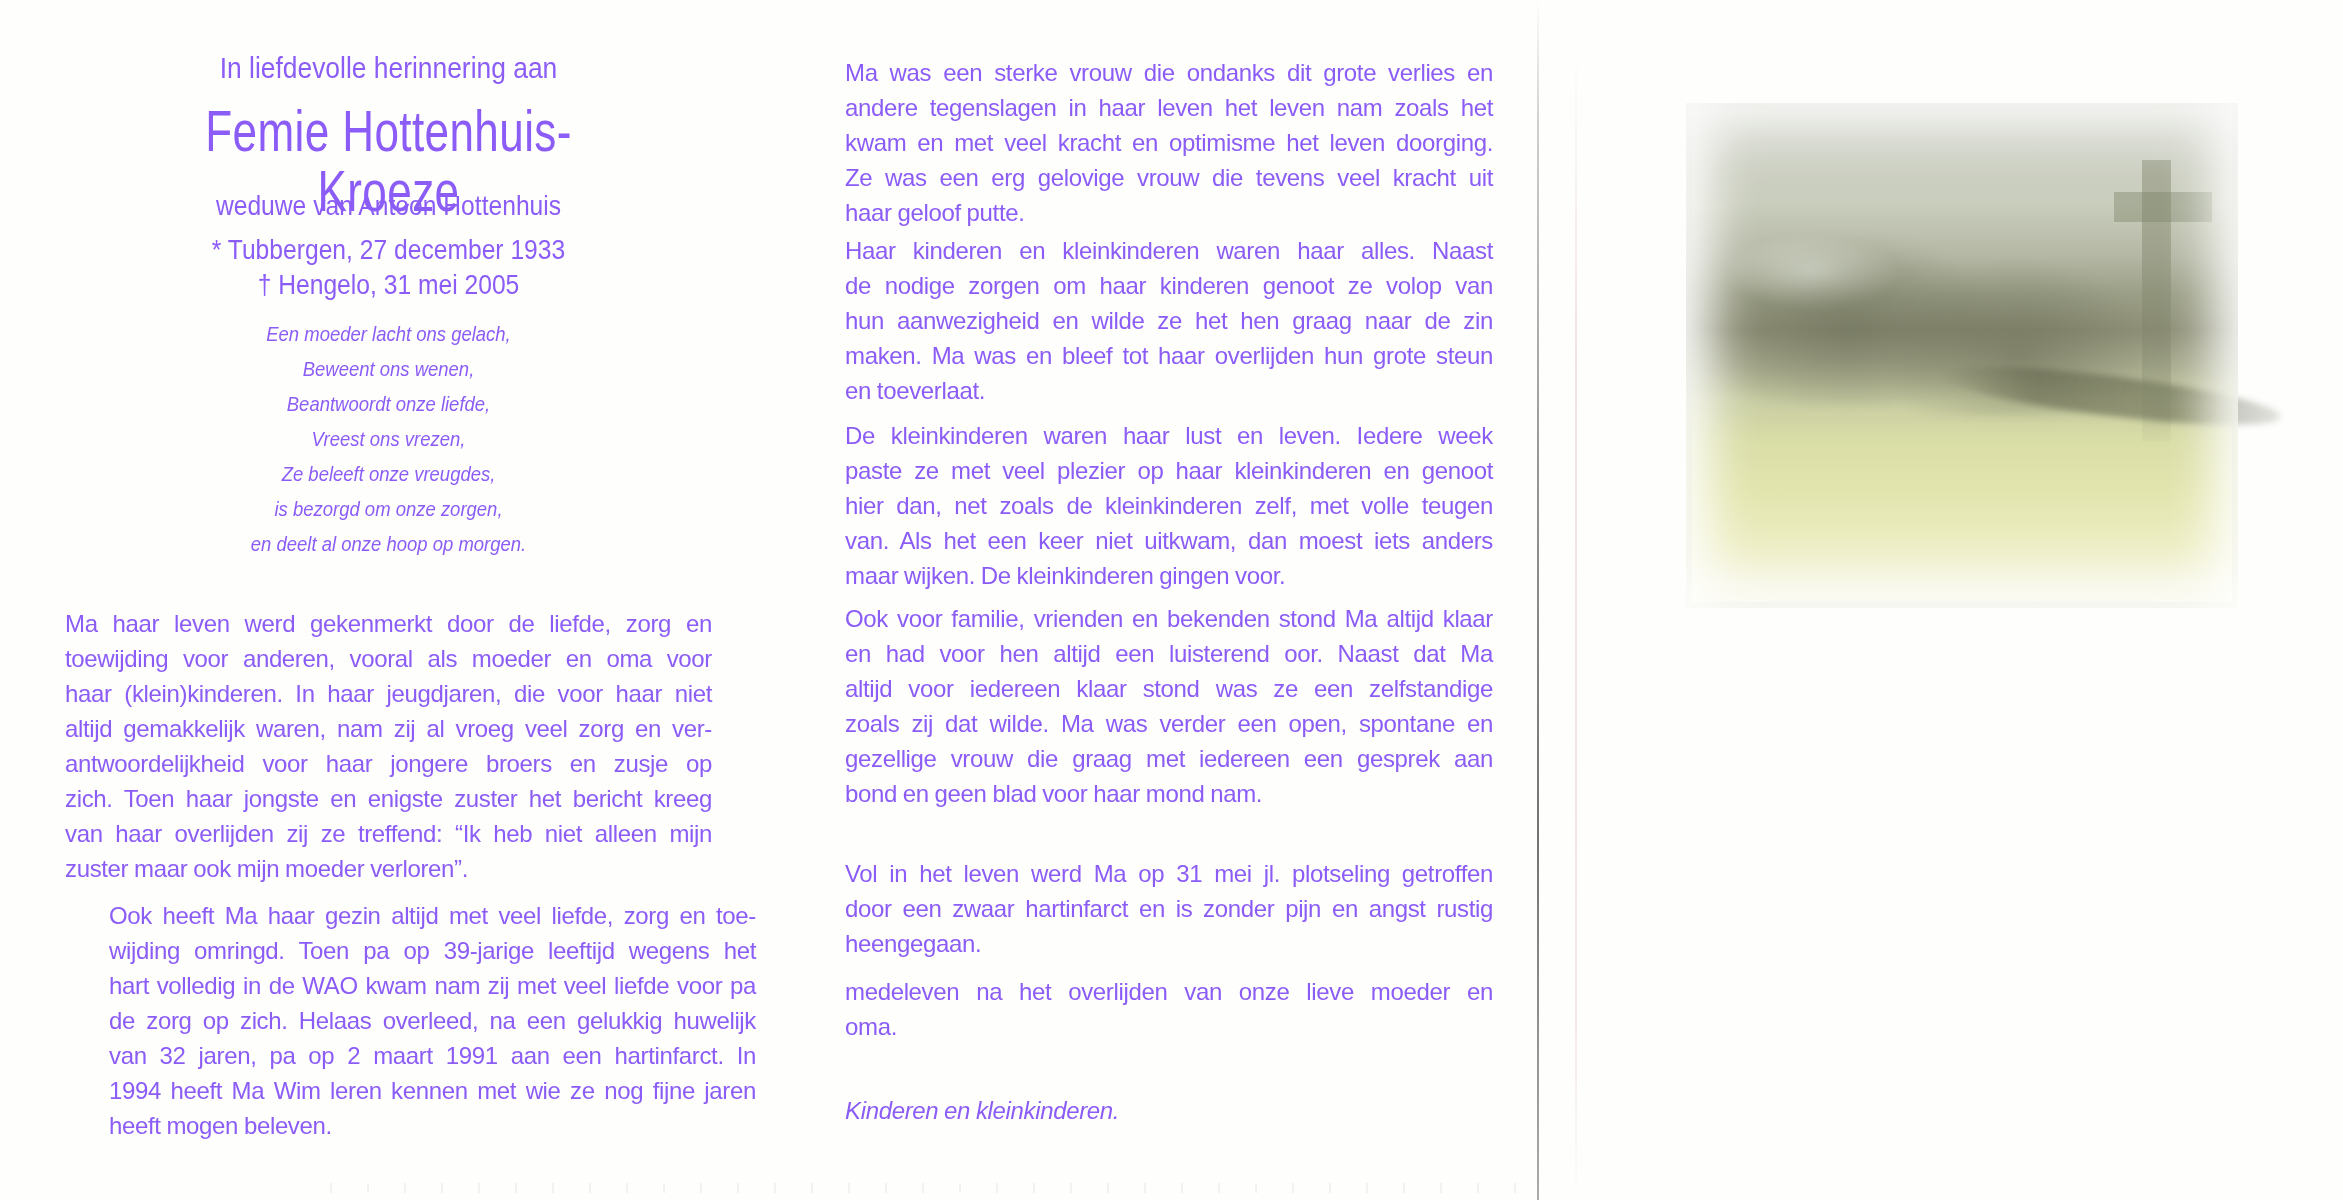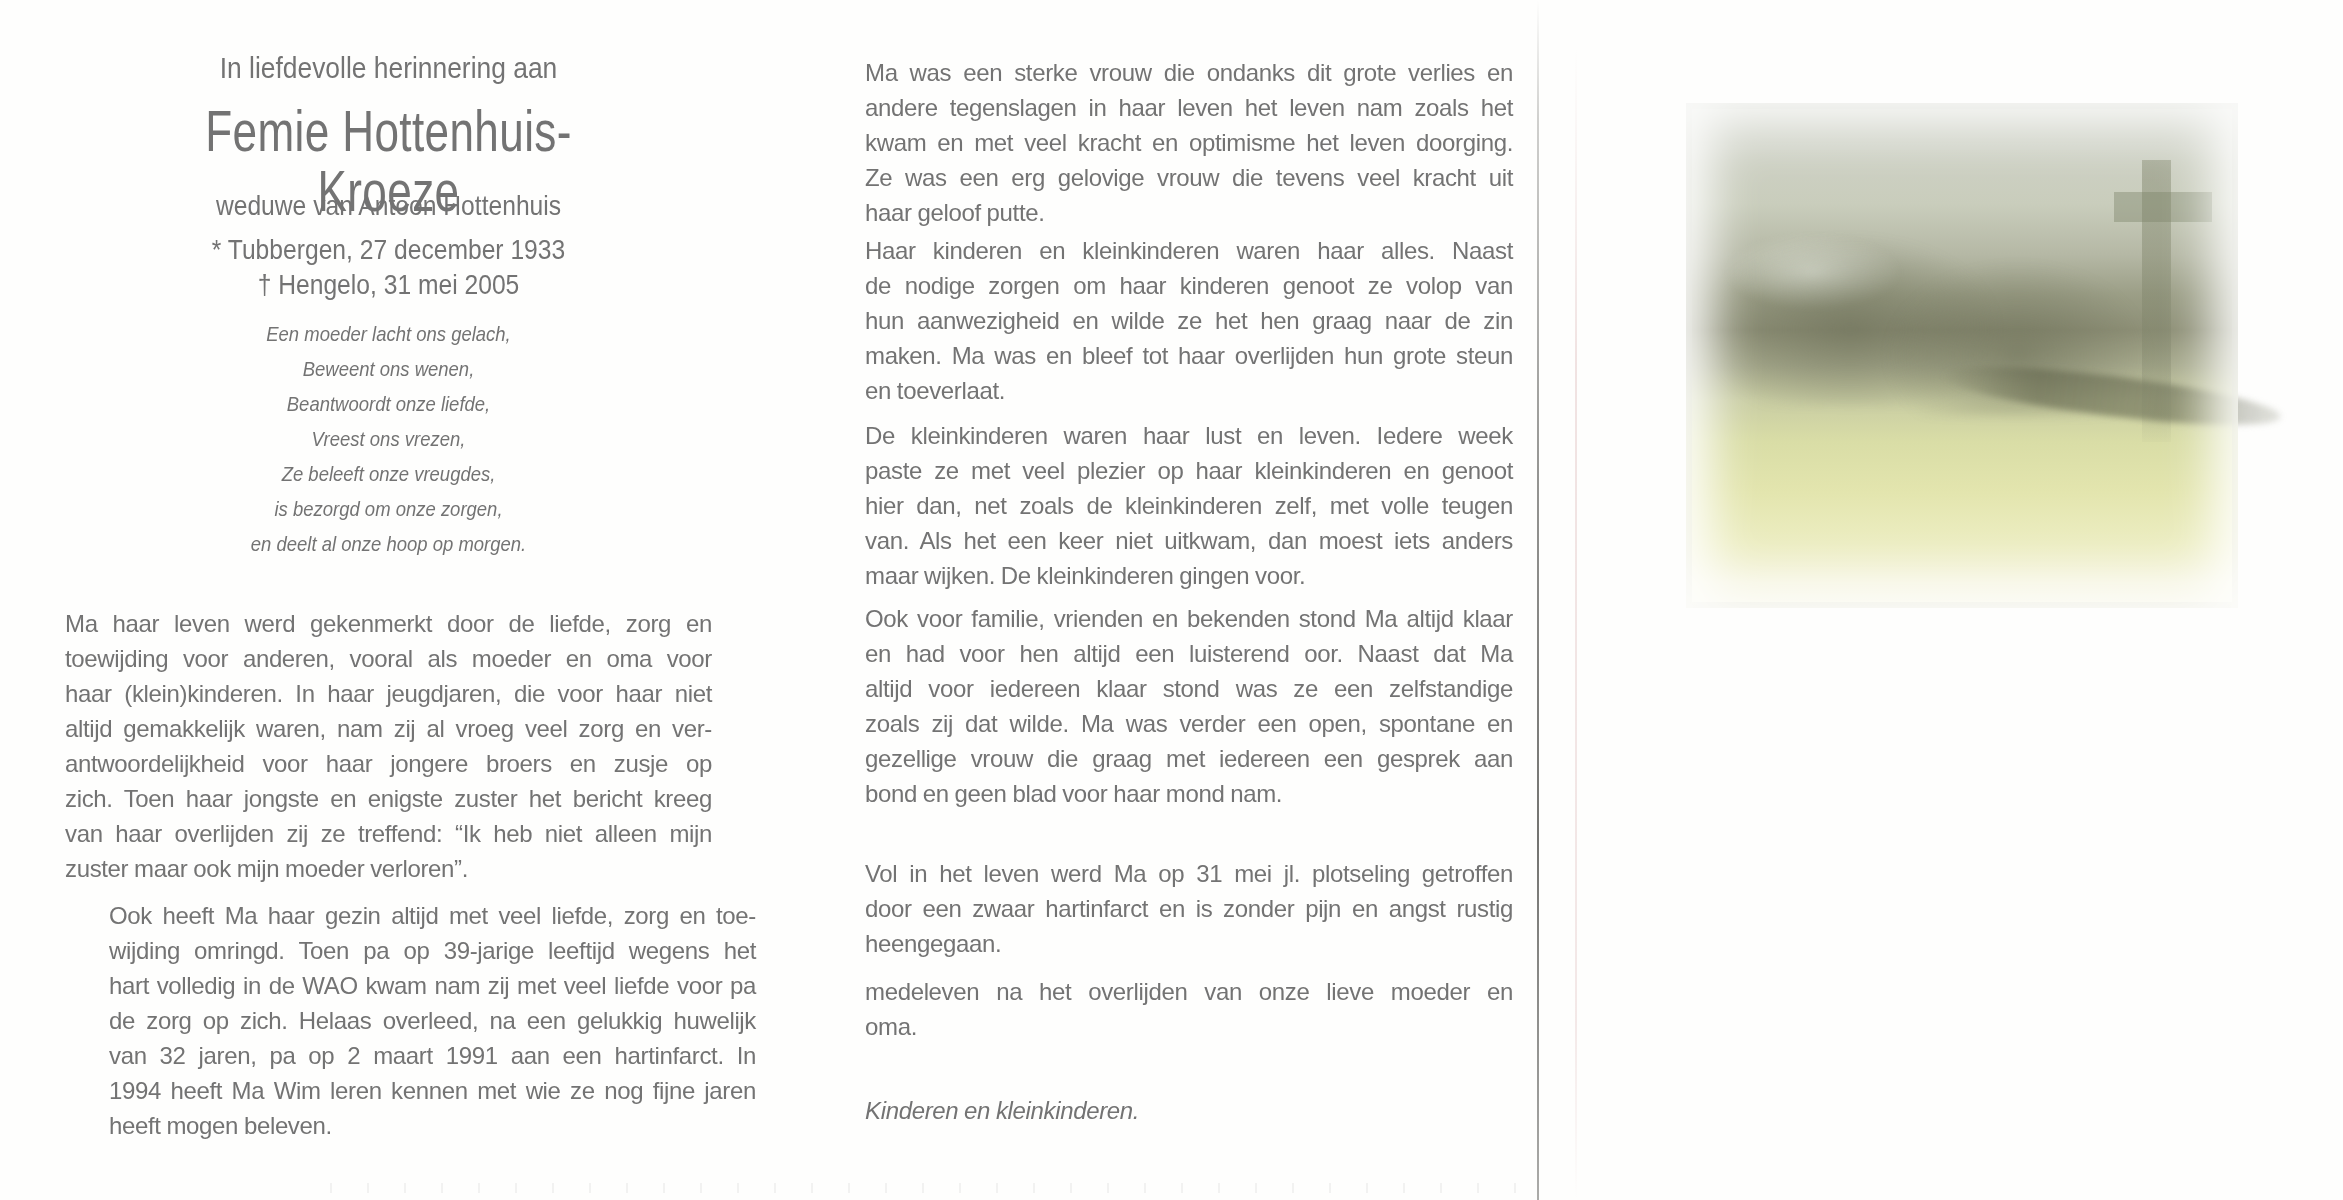"In liefdevolle herinnering aan" #card { color: #737373 -> #8b5cf6 }
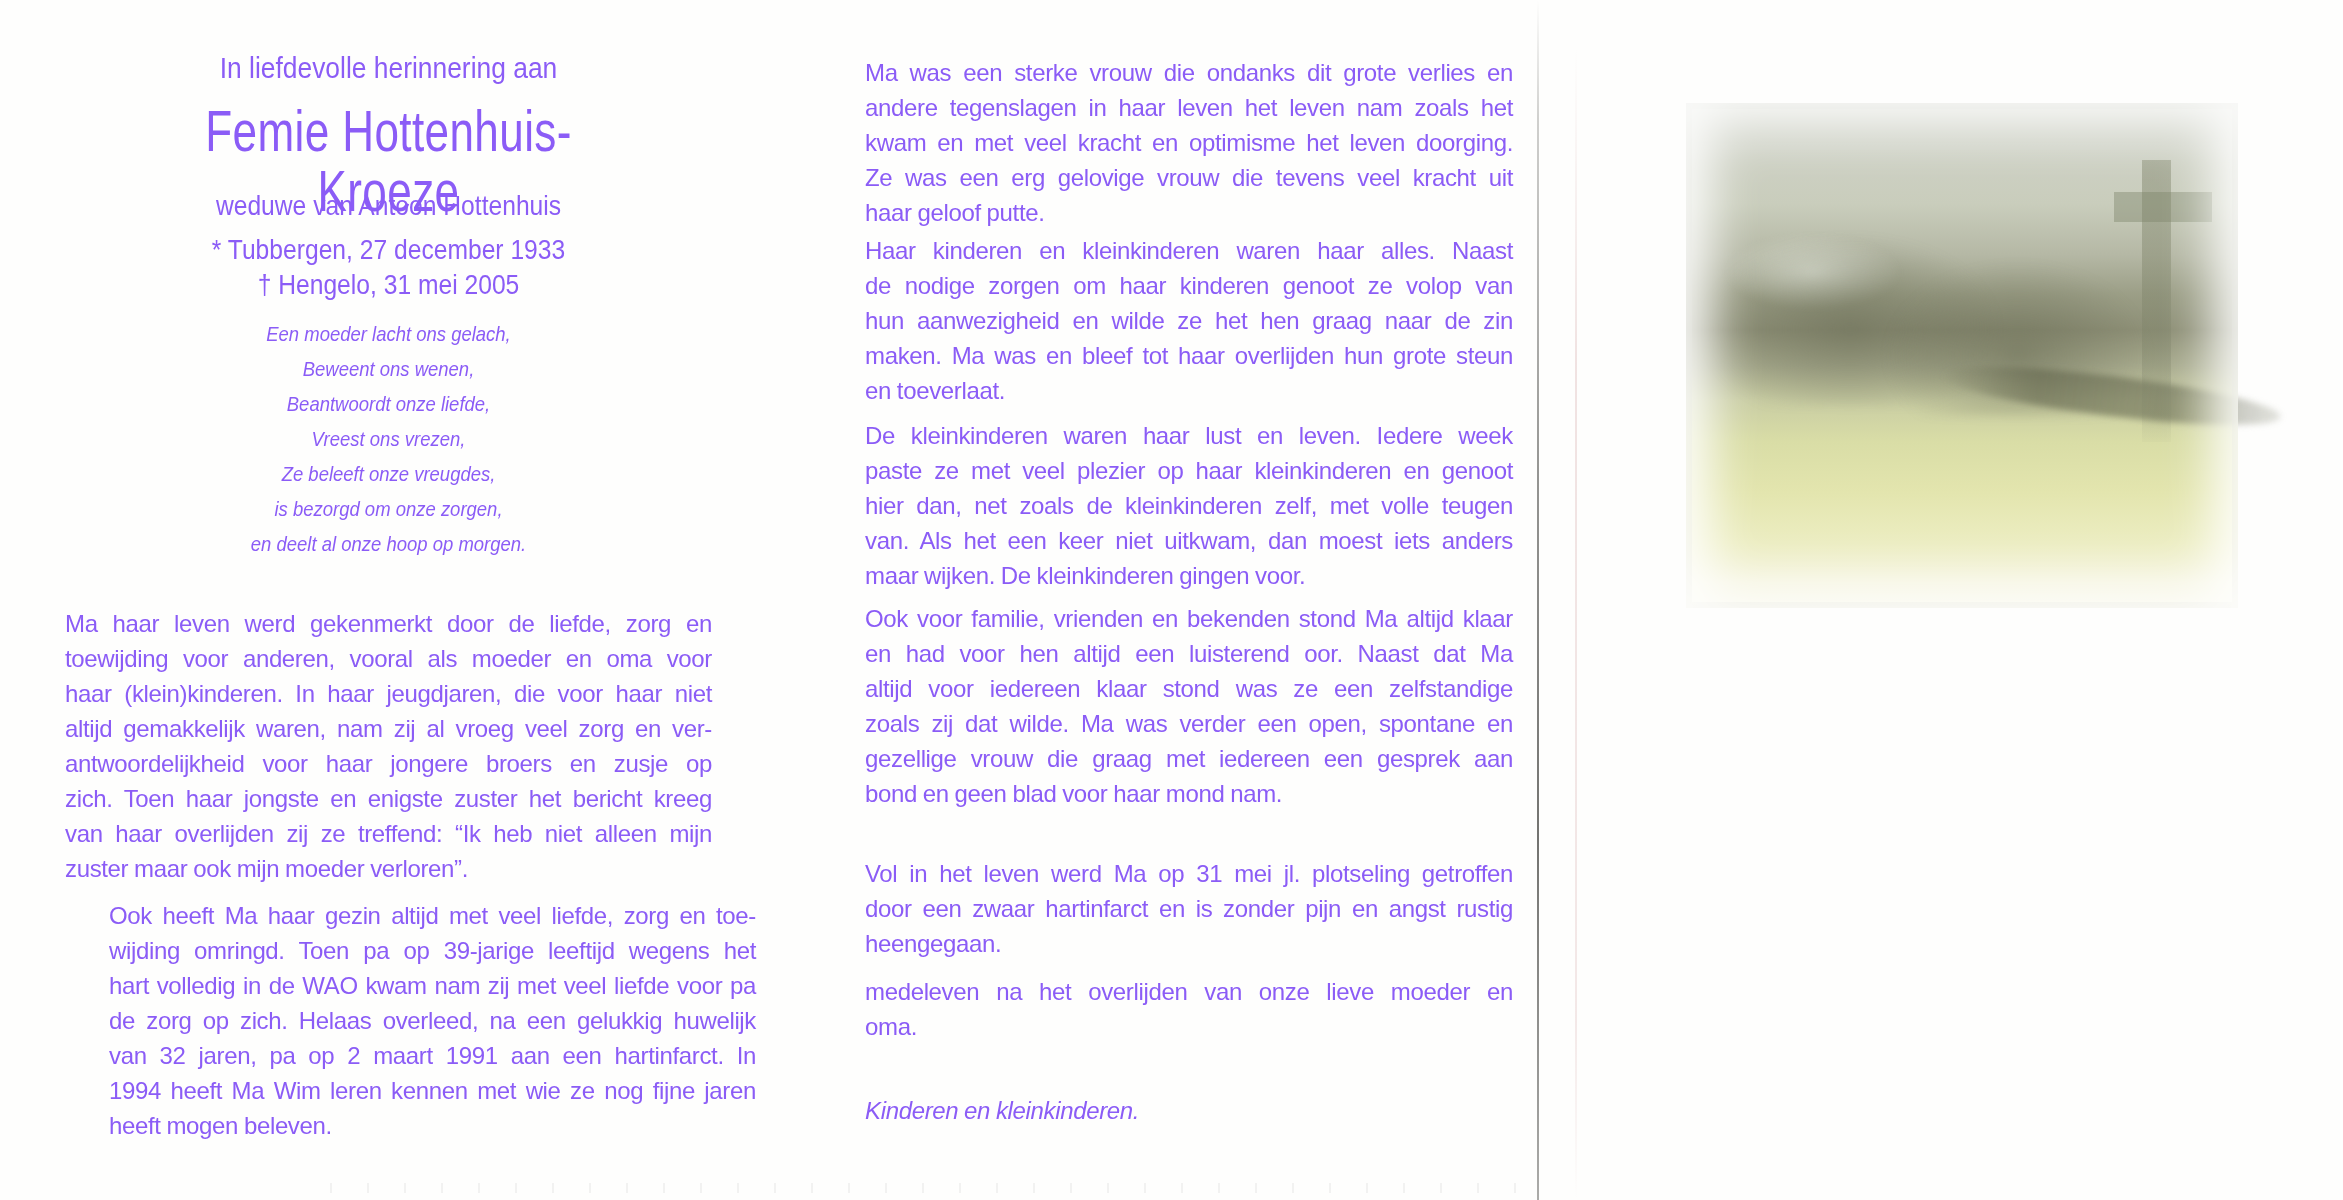"Ma was een sterke vrouw" .col2 { margin-left: 20px -> none }
